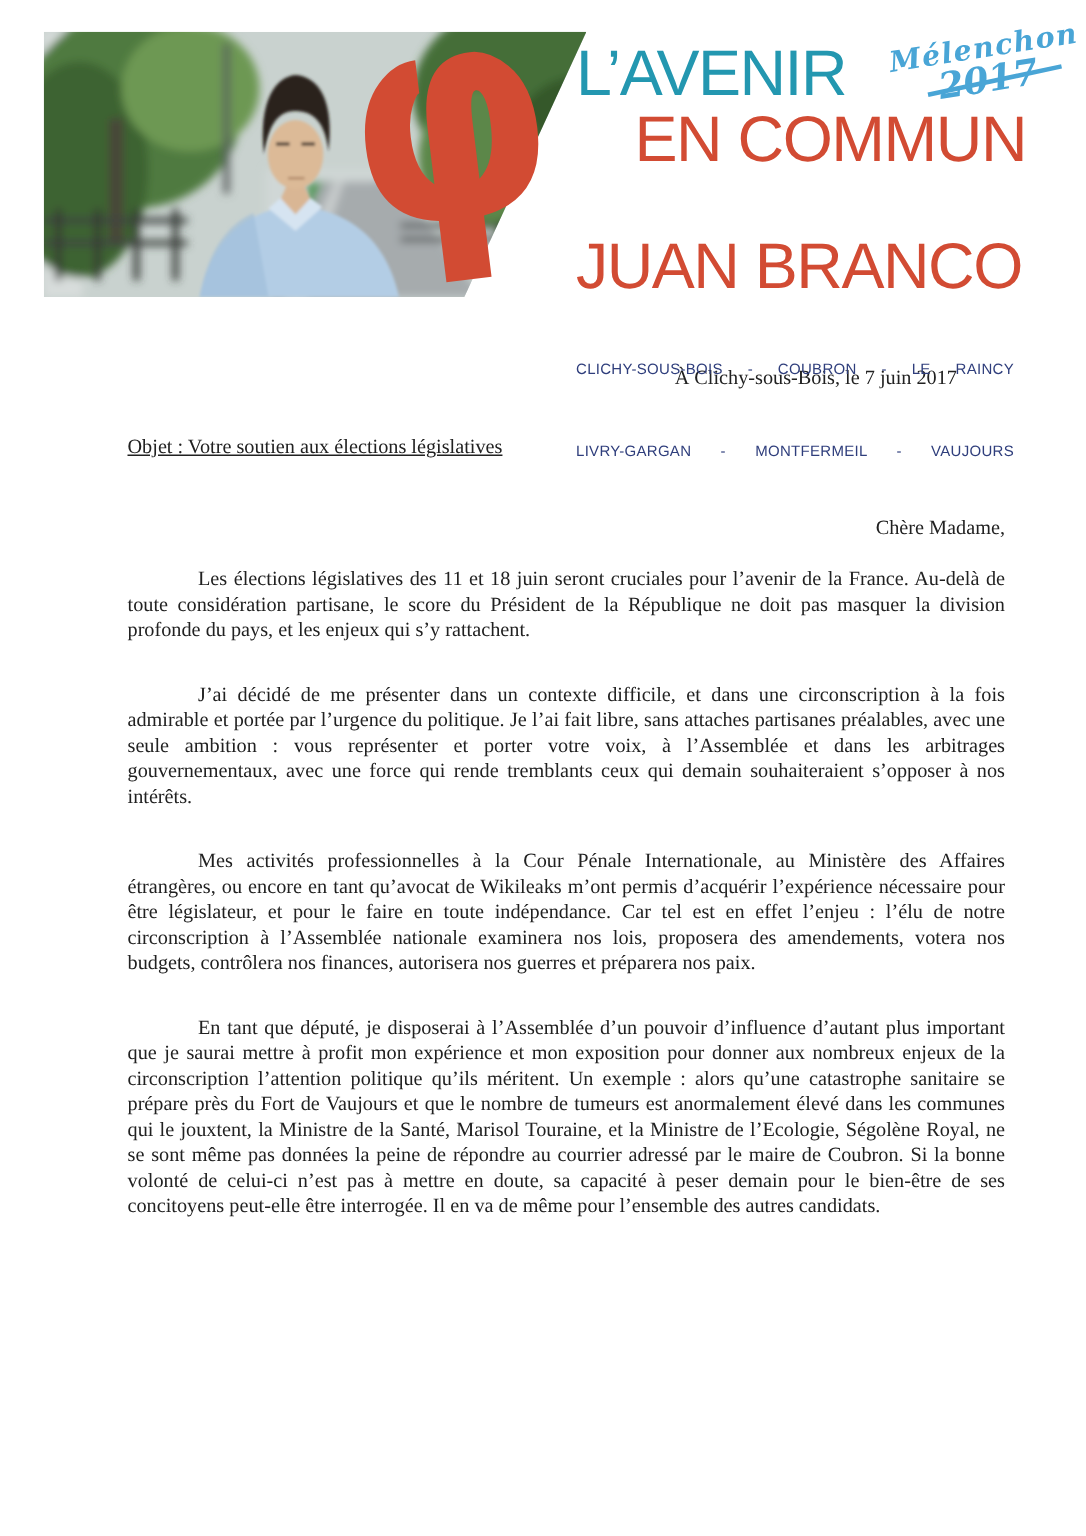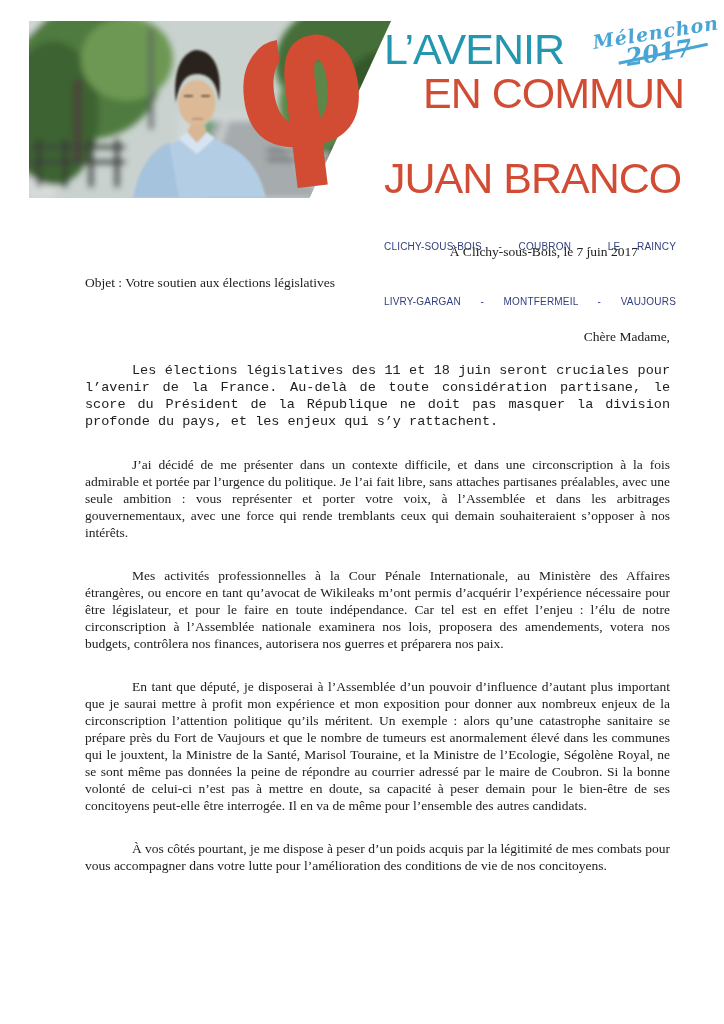"Objet : Votre soutien aux" .subject { margin-top: 14px -> 29px; text-decoration: none -> underline }
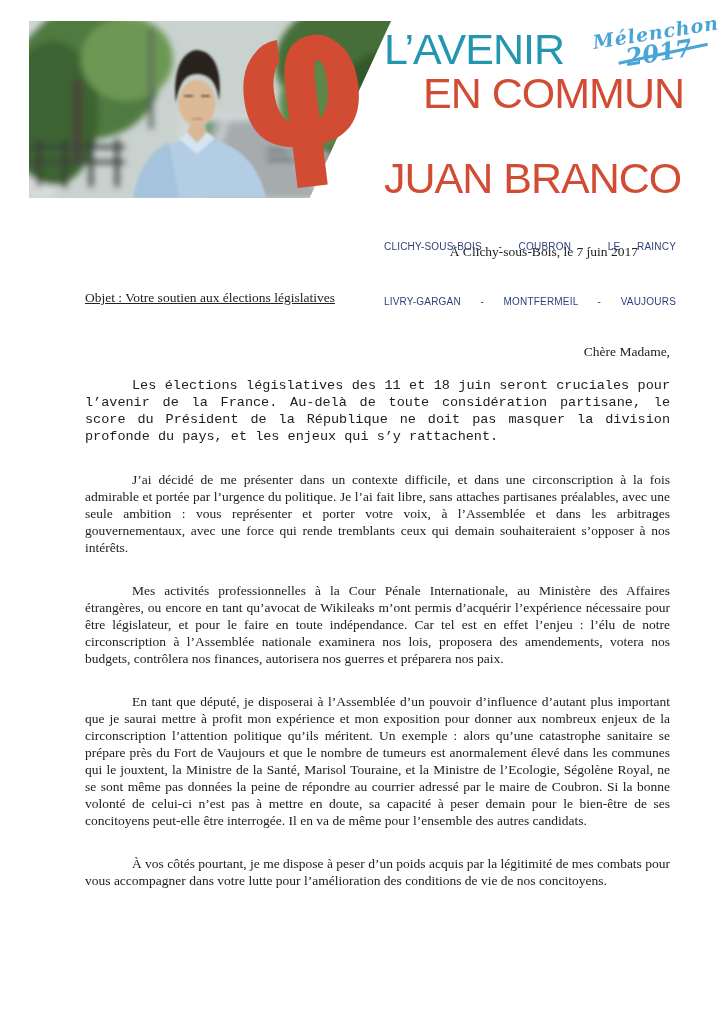"Les élections législatives des 11" .para:first-of-type { font-family: Liberation Mono, monospace -> none }
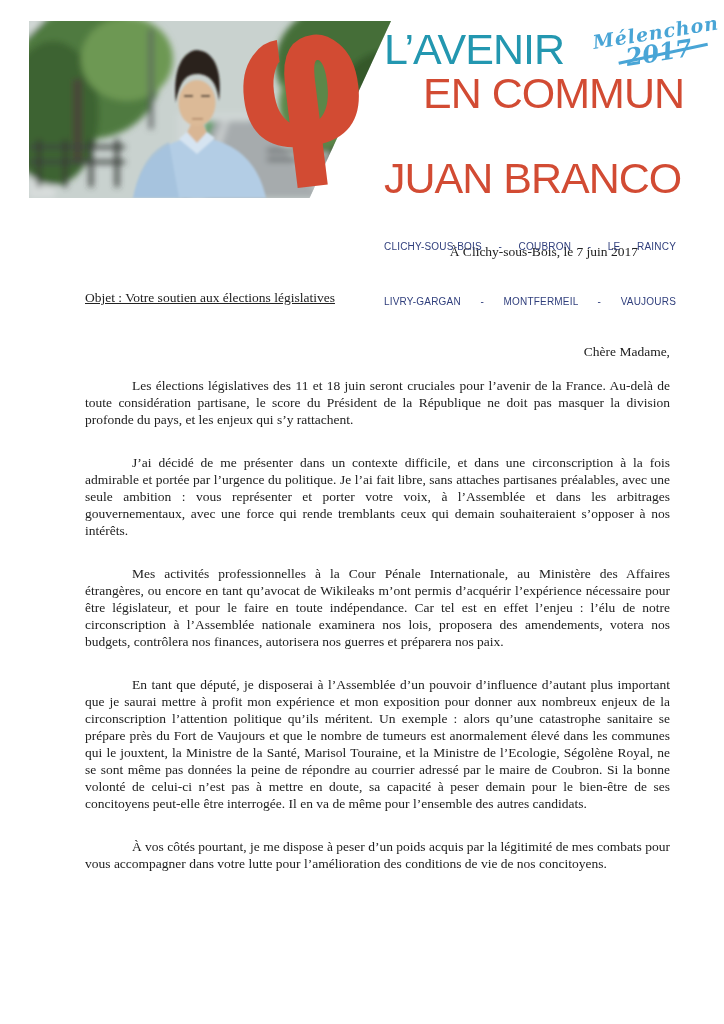"À vos côtés pourtant, je" p.para { html: <p>À vos côtés pourtant, je me dispose à peser d’un poids acquis par la légitimité de mes combats pour vous accompagner dans votre lutte pour l’amélioration des conditions de vie de nos concitoyens.</p> -> none }
